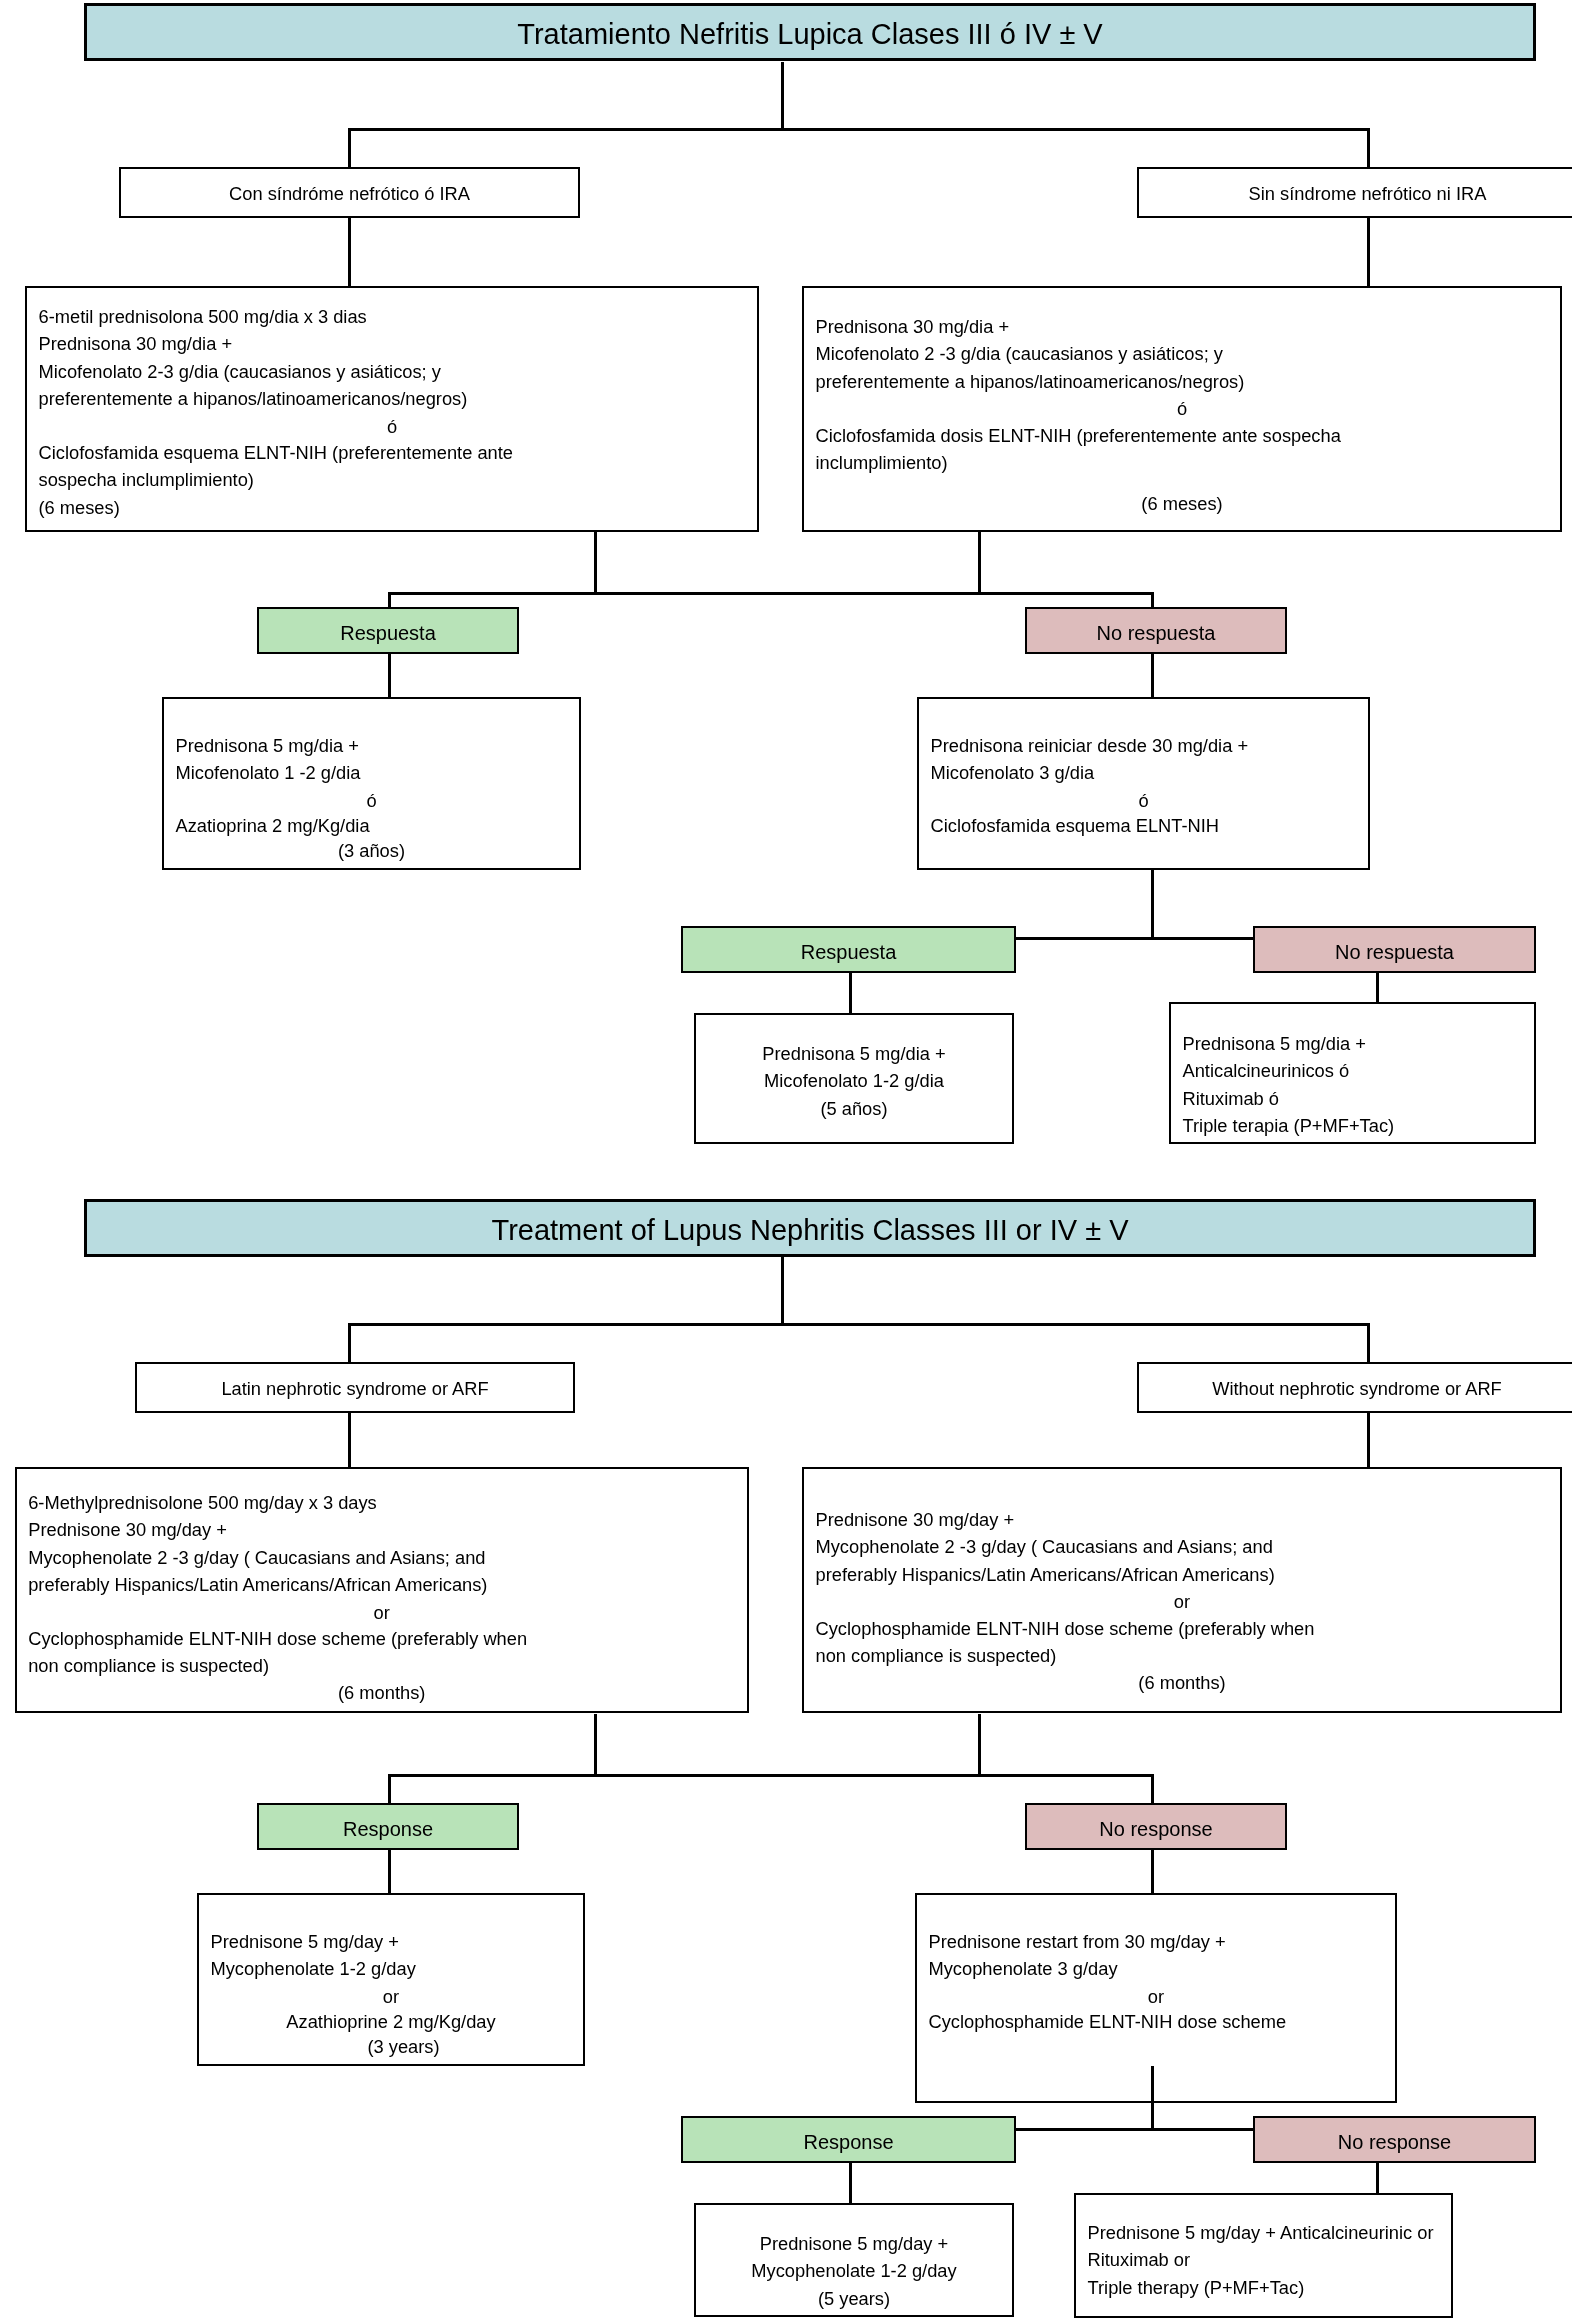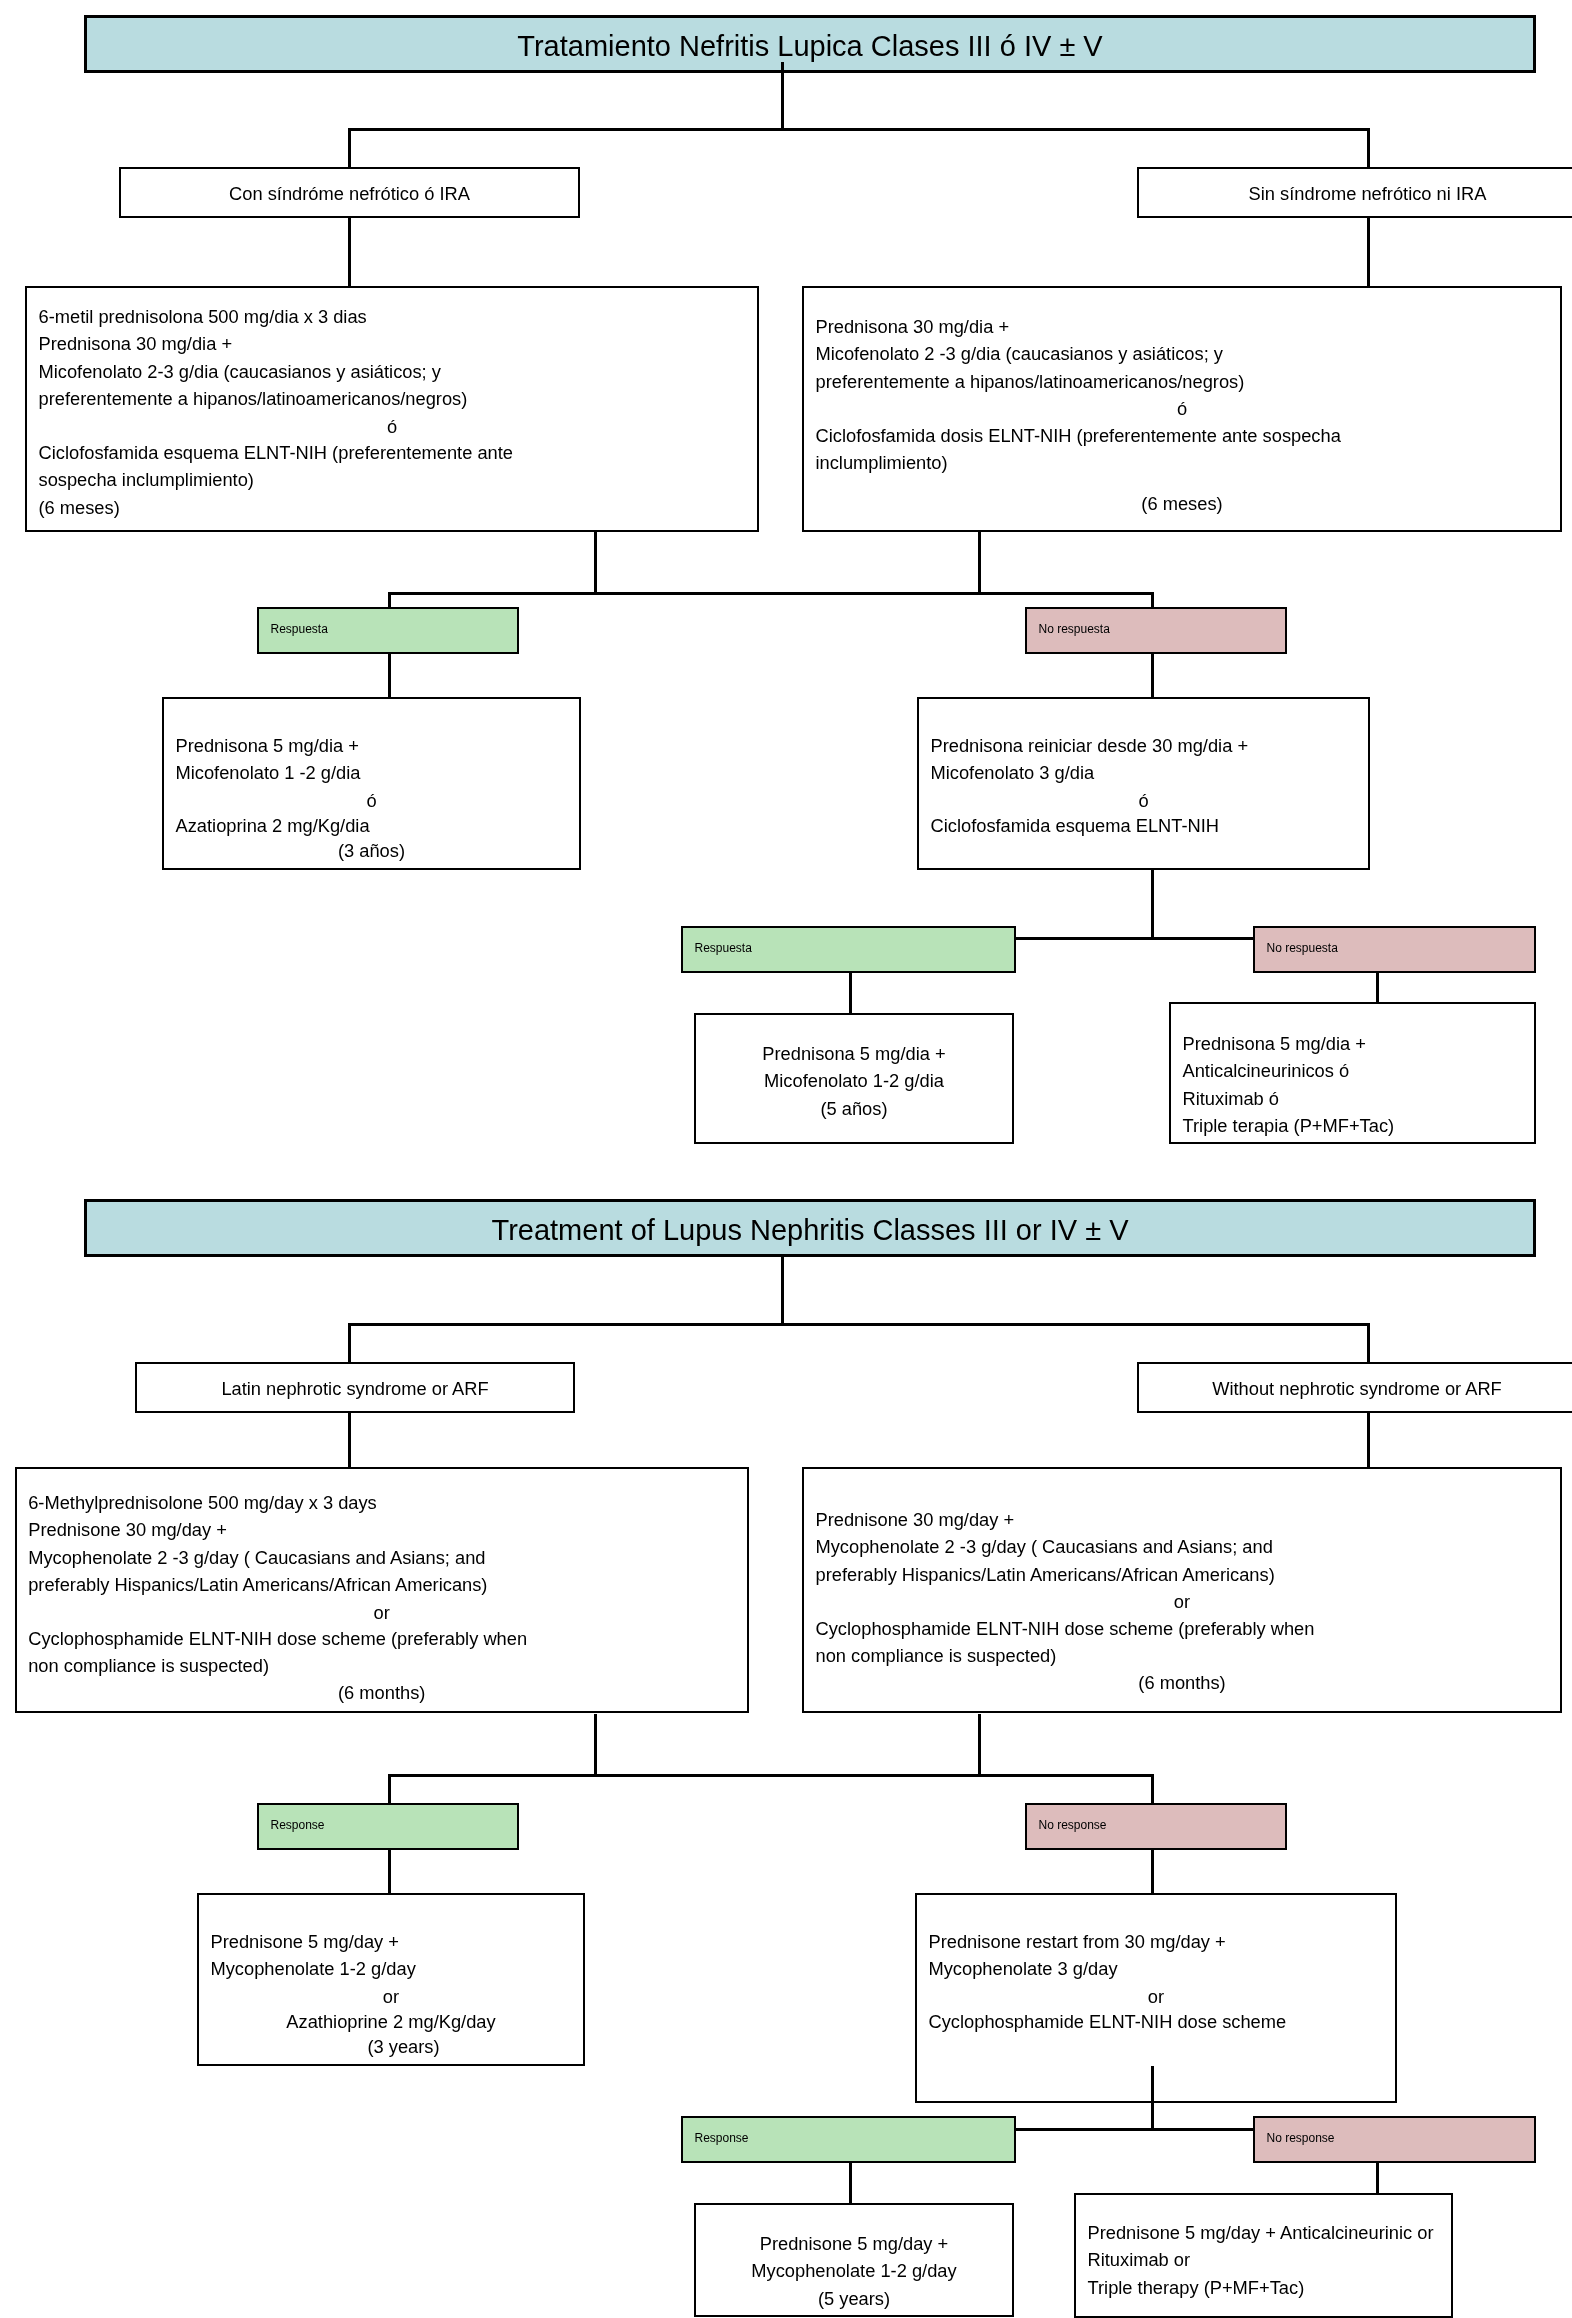"Tratamiento Nefritis Lupica Clases III" div.box { top: 15px -> 3px }
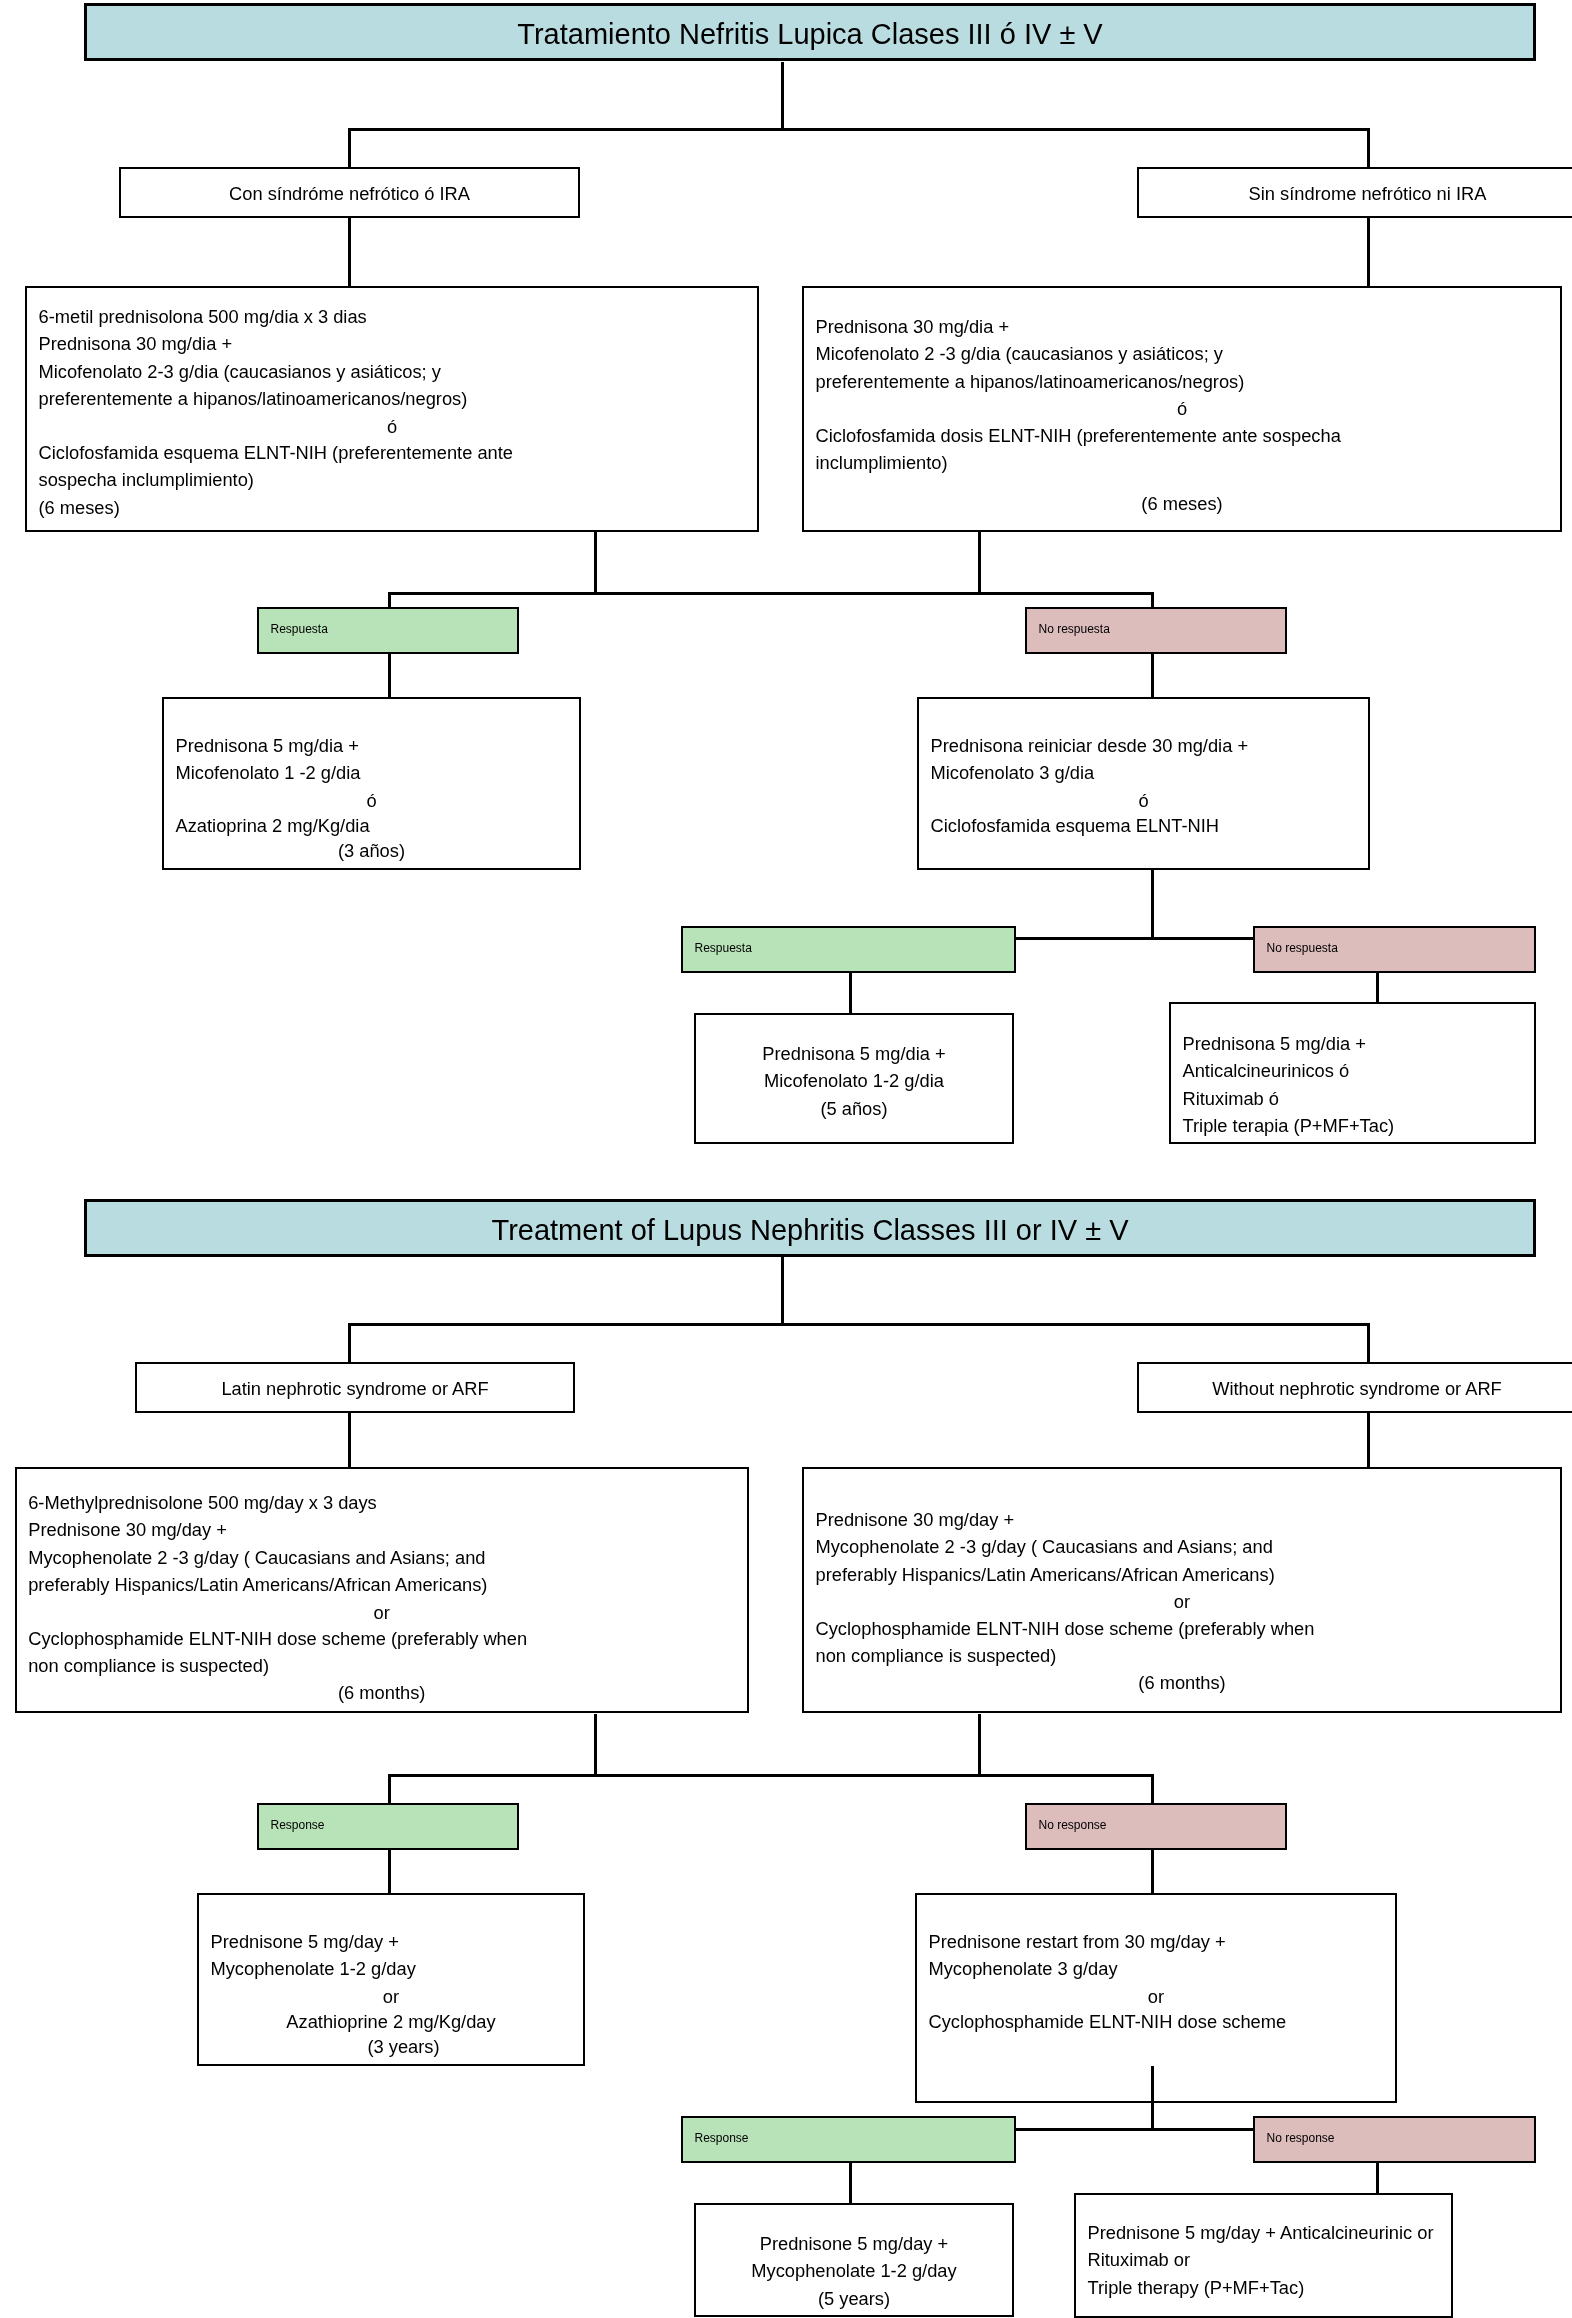"Respuesta" .status .txt { font-size: 12px -> 20px; text-align: left -> center }
